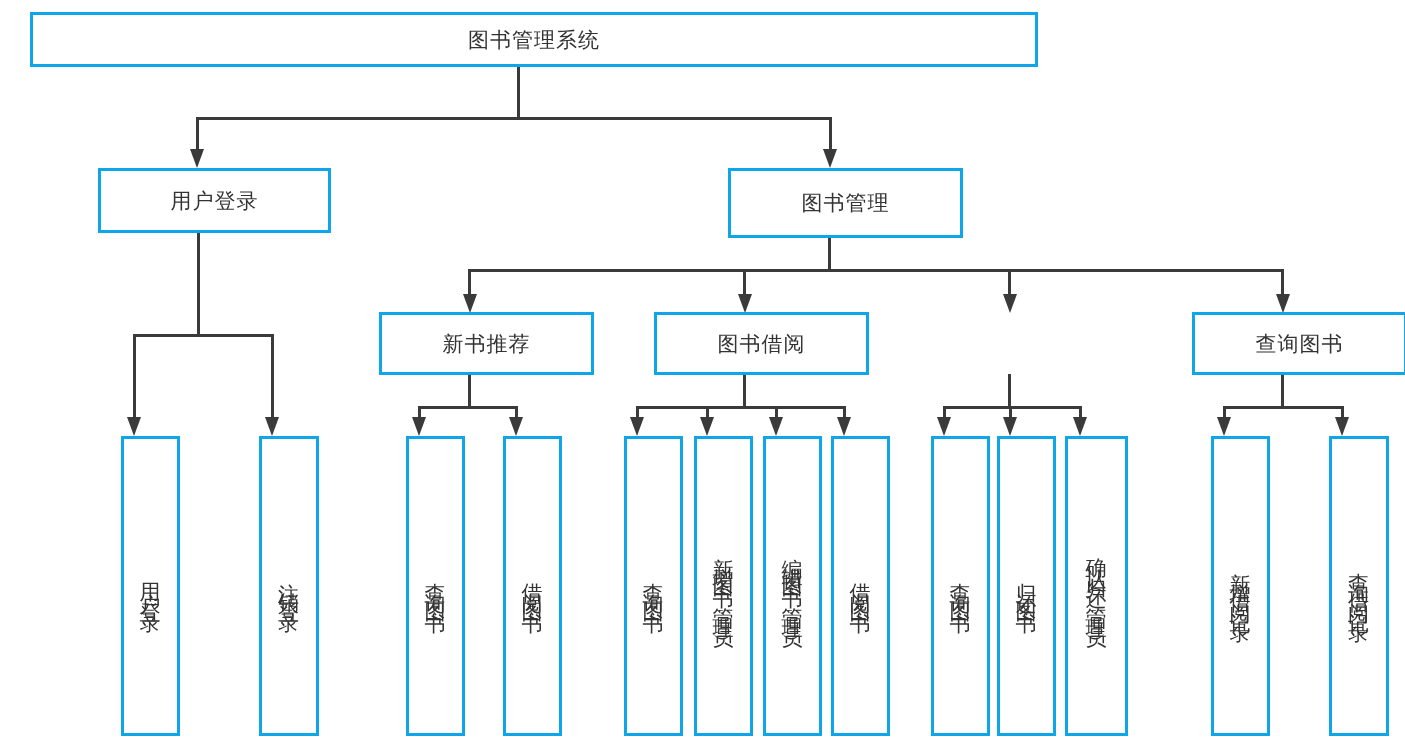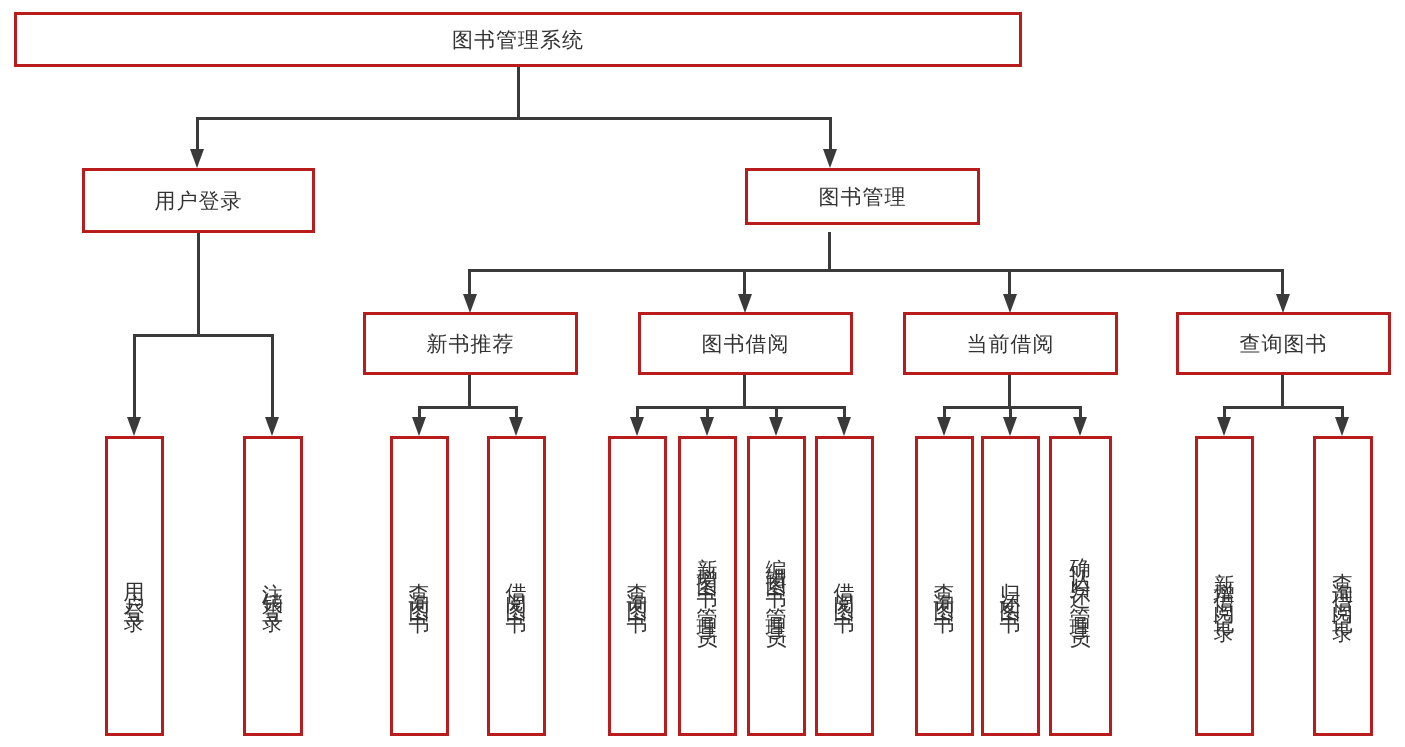"图书管理系统" .box { border: 3px solid #b91c1c -> 3px solid #0ea5e9; margin-left: none -> 16px }
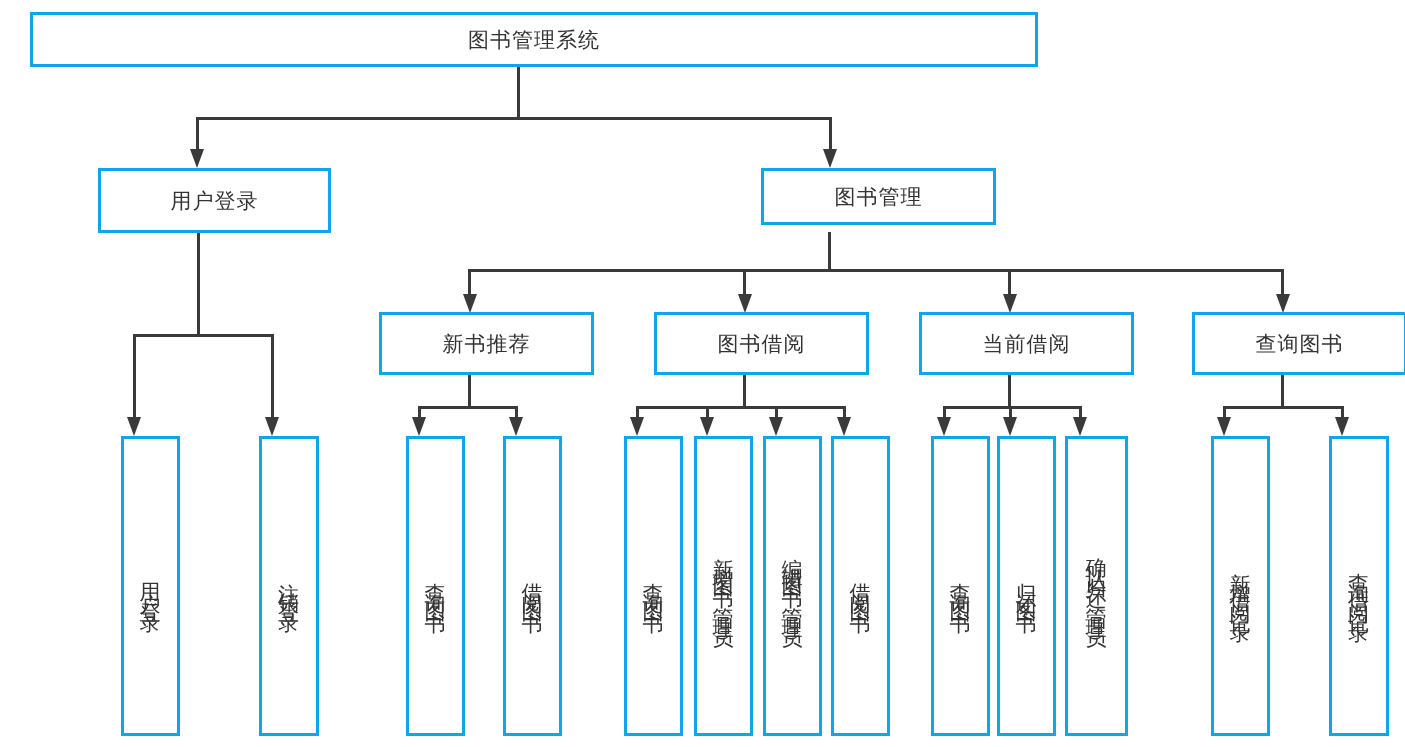"图书管理" div.box { height: 57px -> 70px; left: 745px -> 712px }
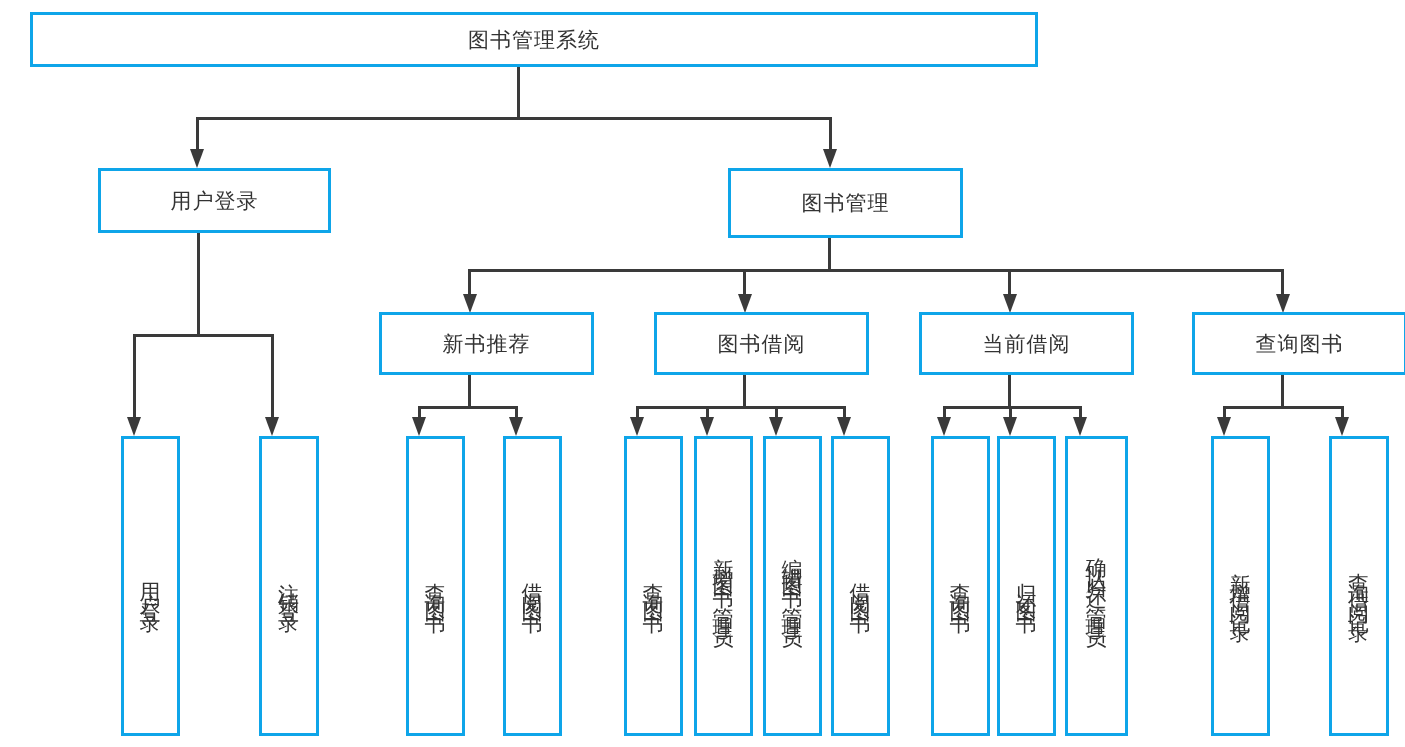"当前借阅" div.box { html: <div> <span>当前借阅</span> </div> -> none }
